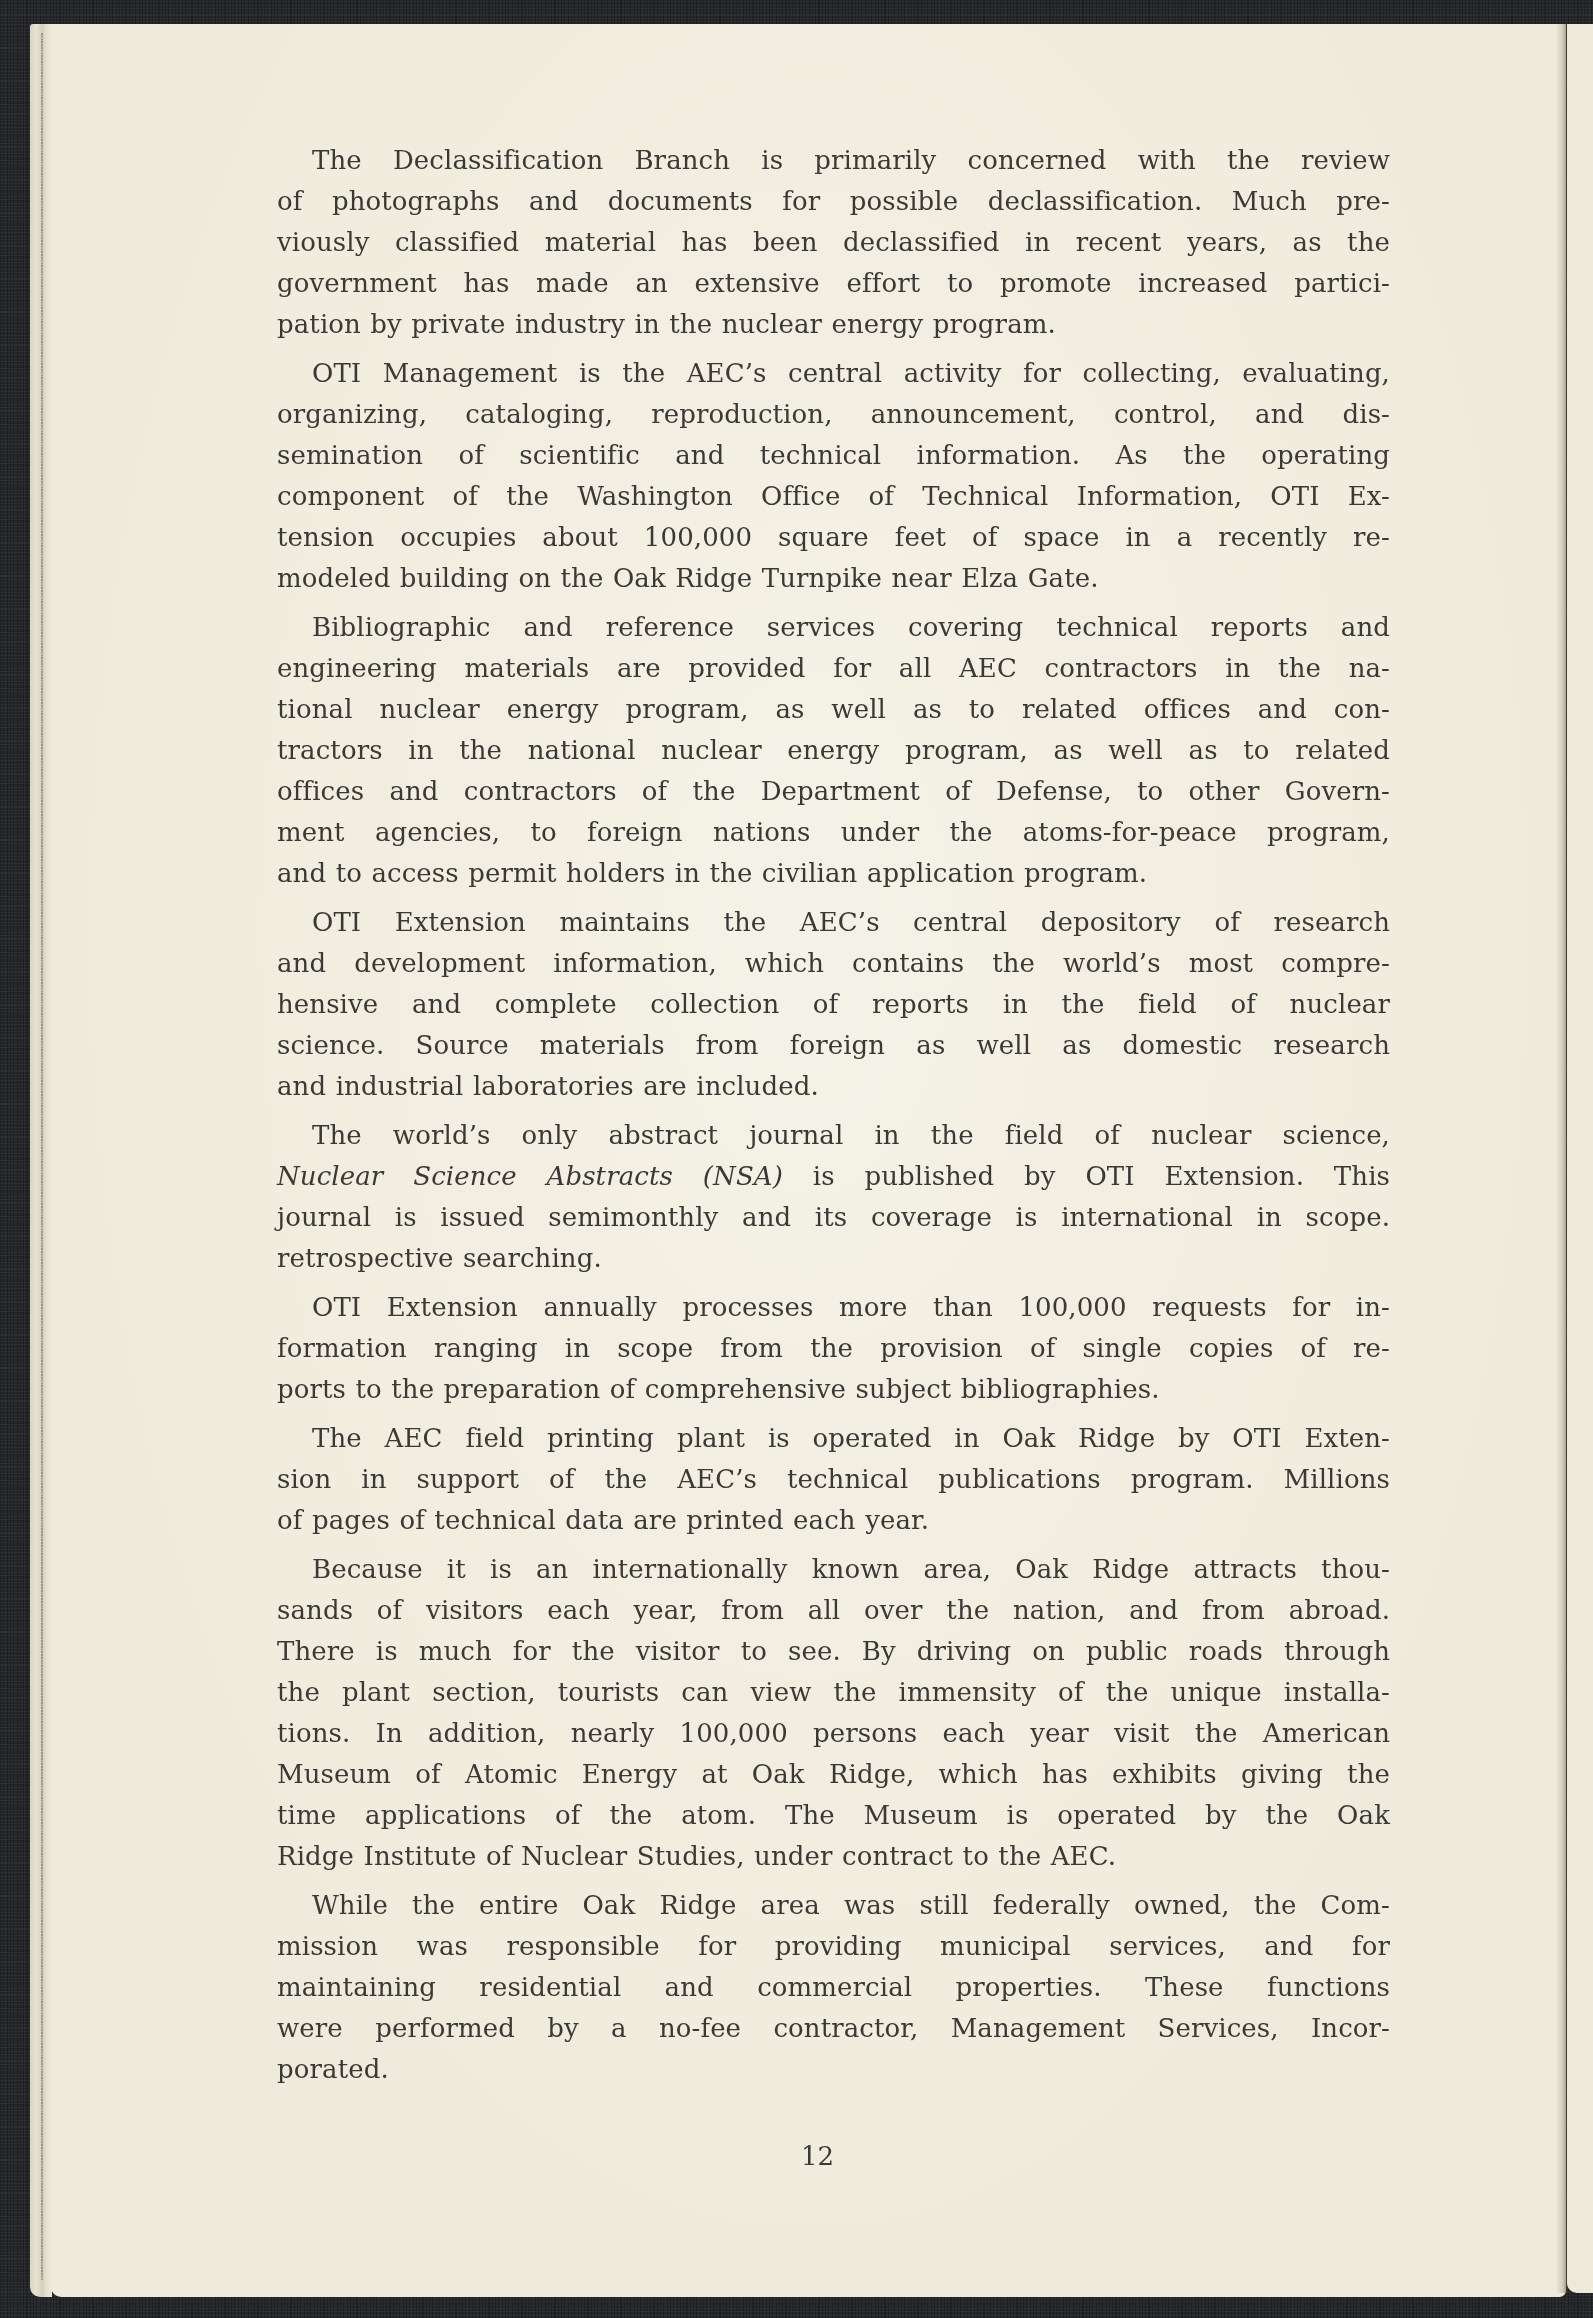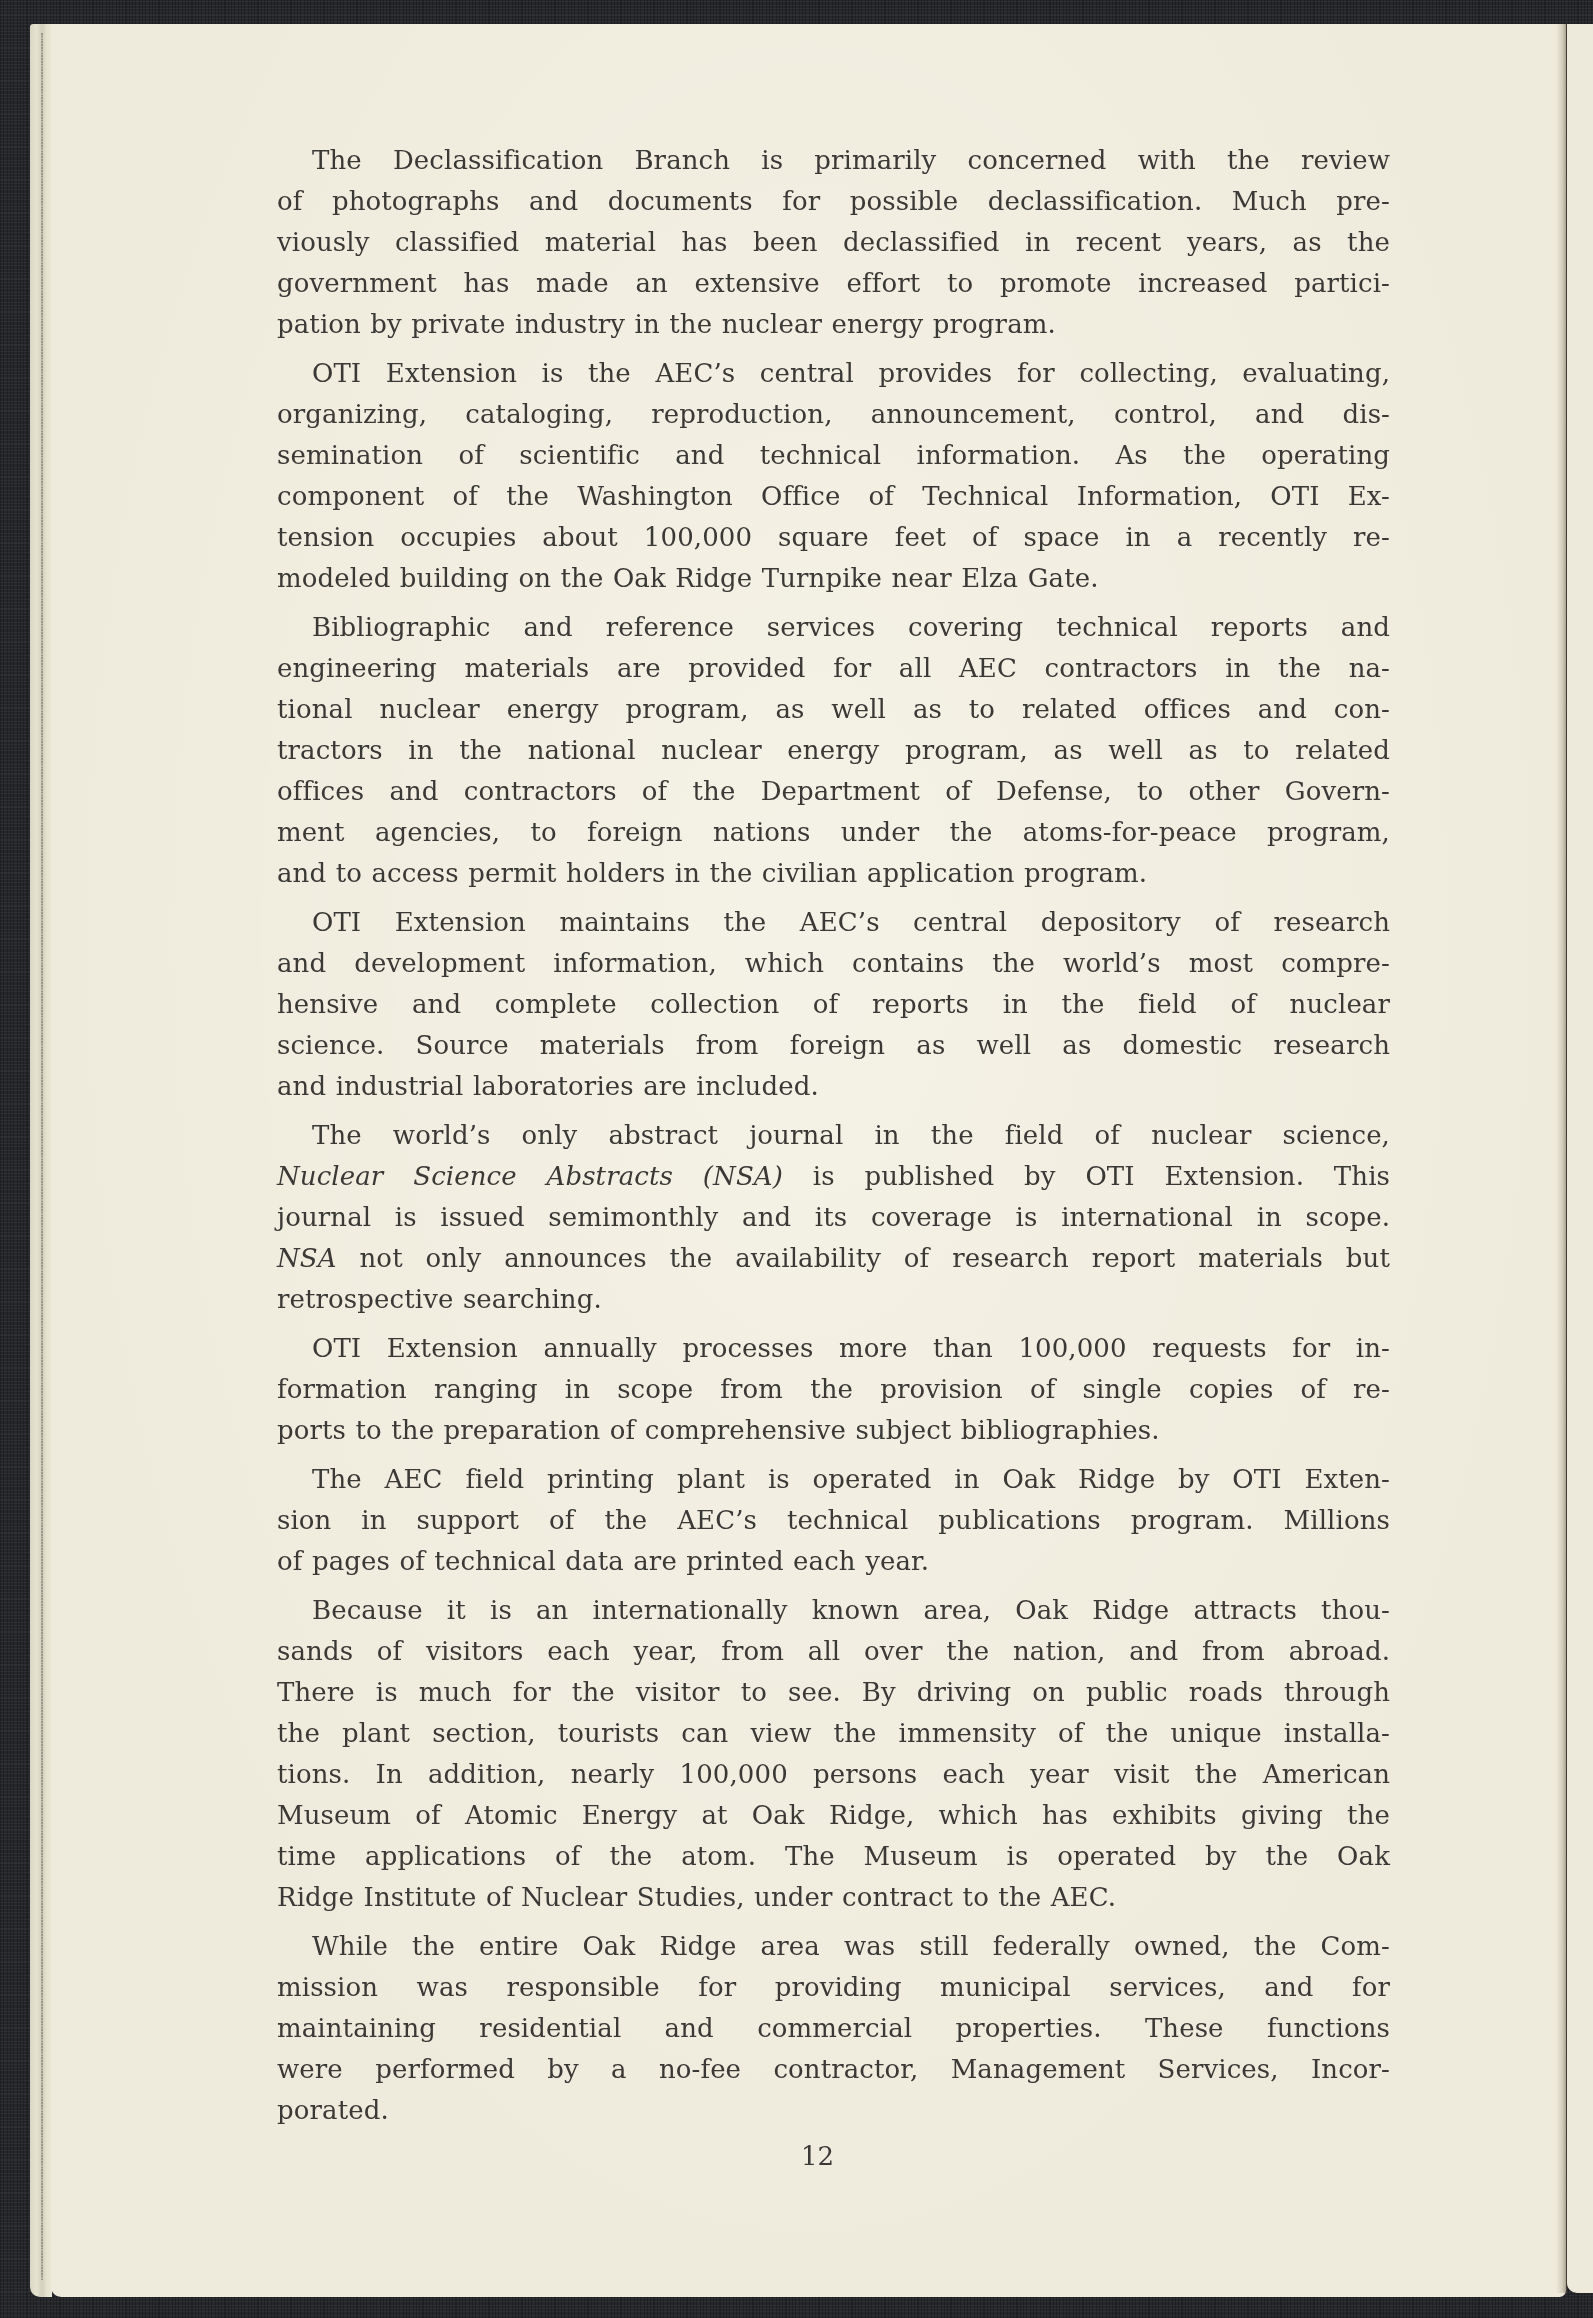"OTI Extension is the AEC’s" span.line { text: Extension is the AEC’s central provides -> Management is the AEC’s central activity }
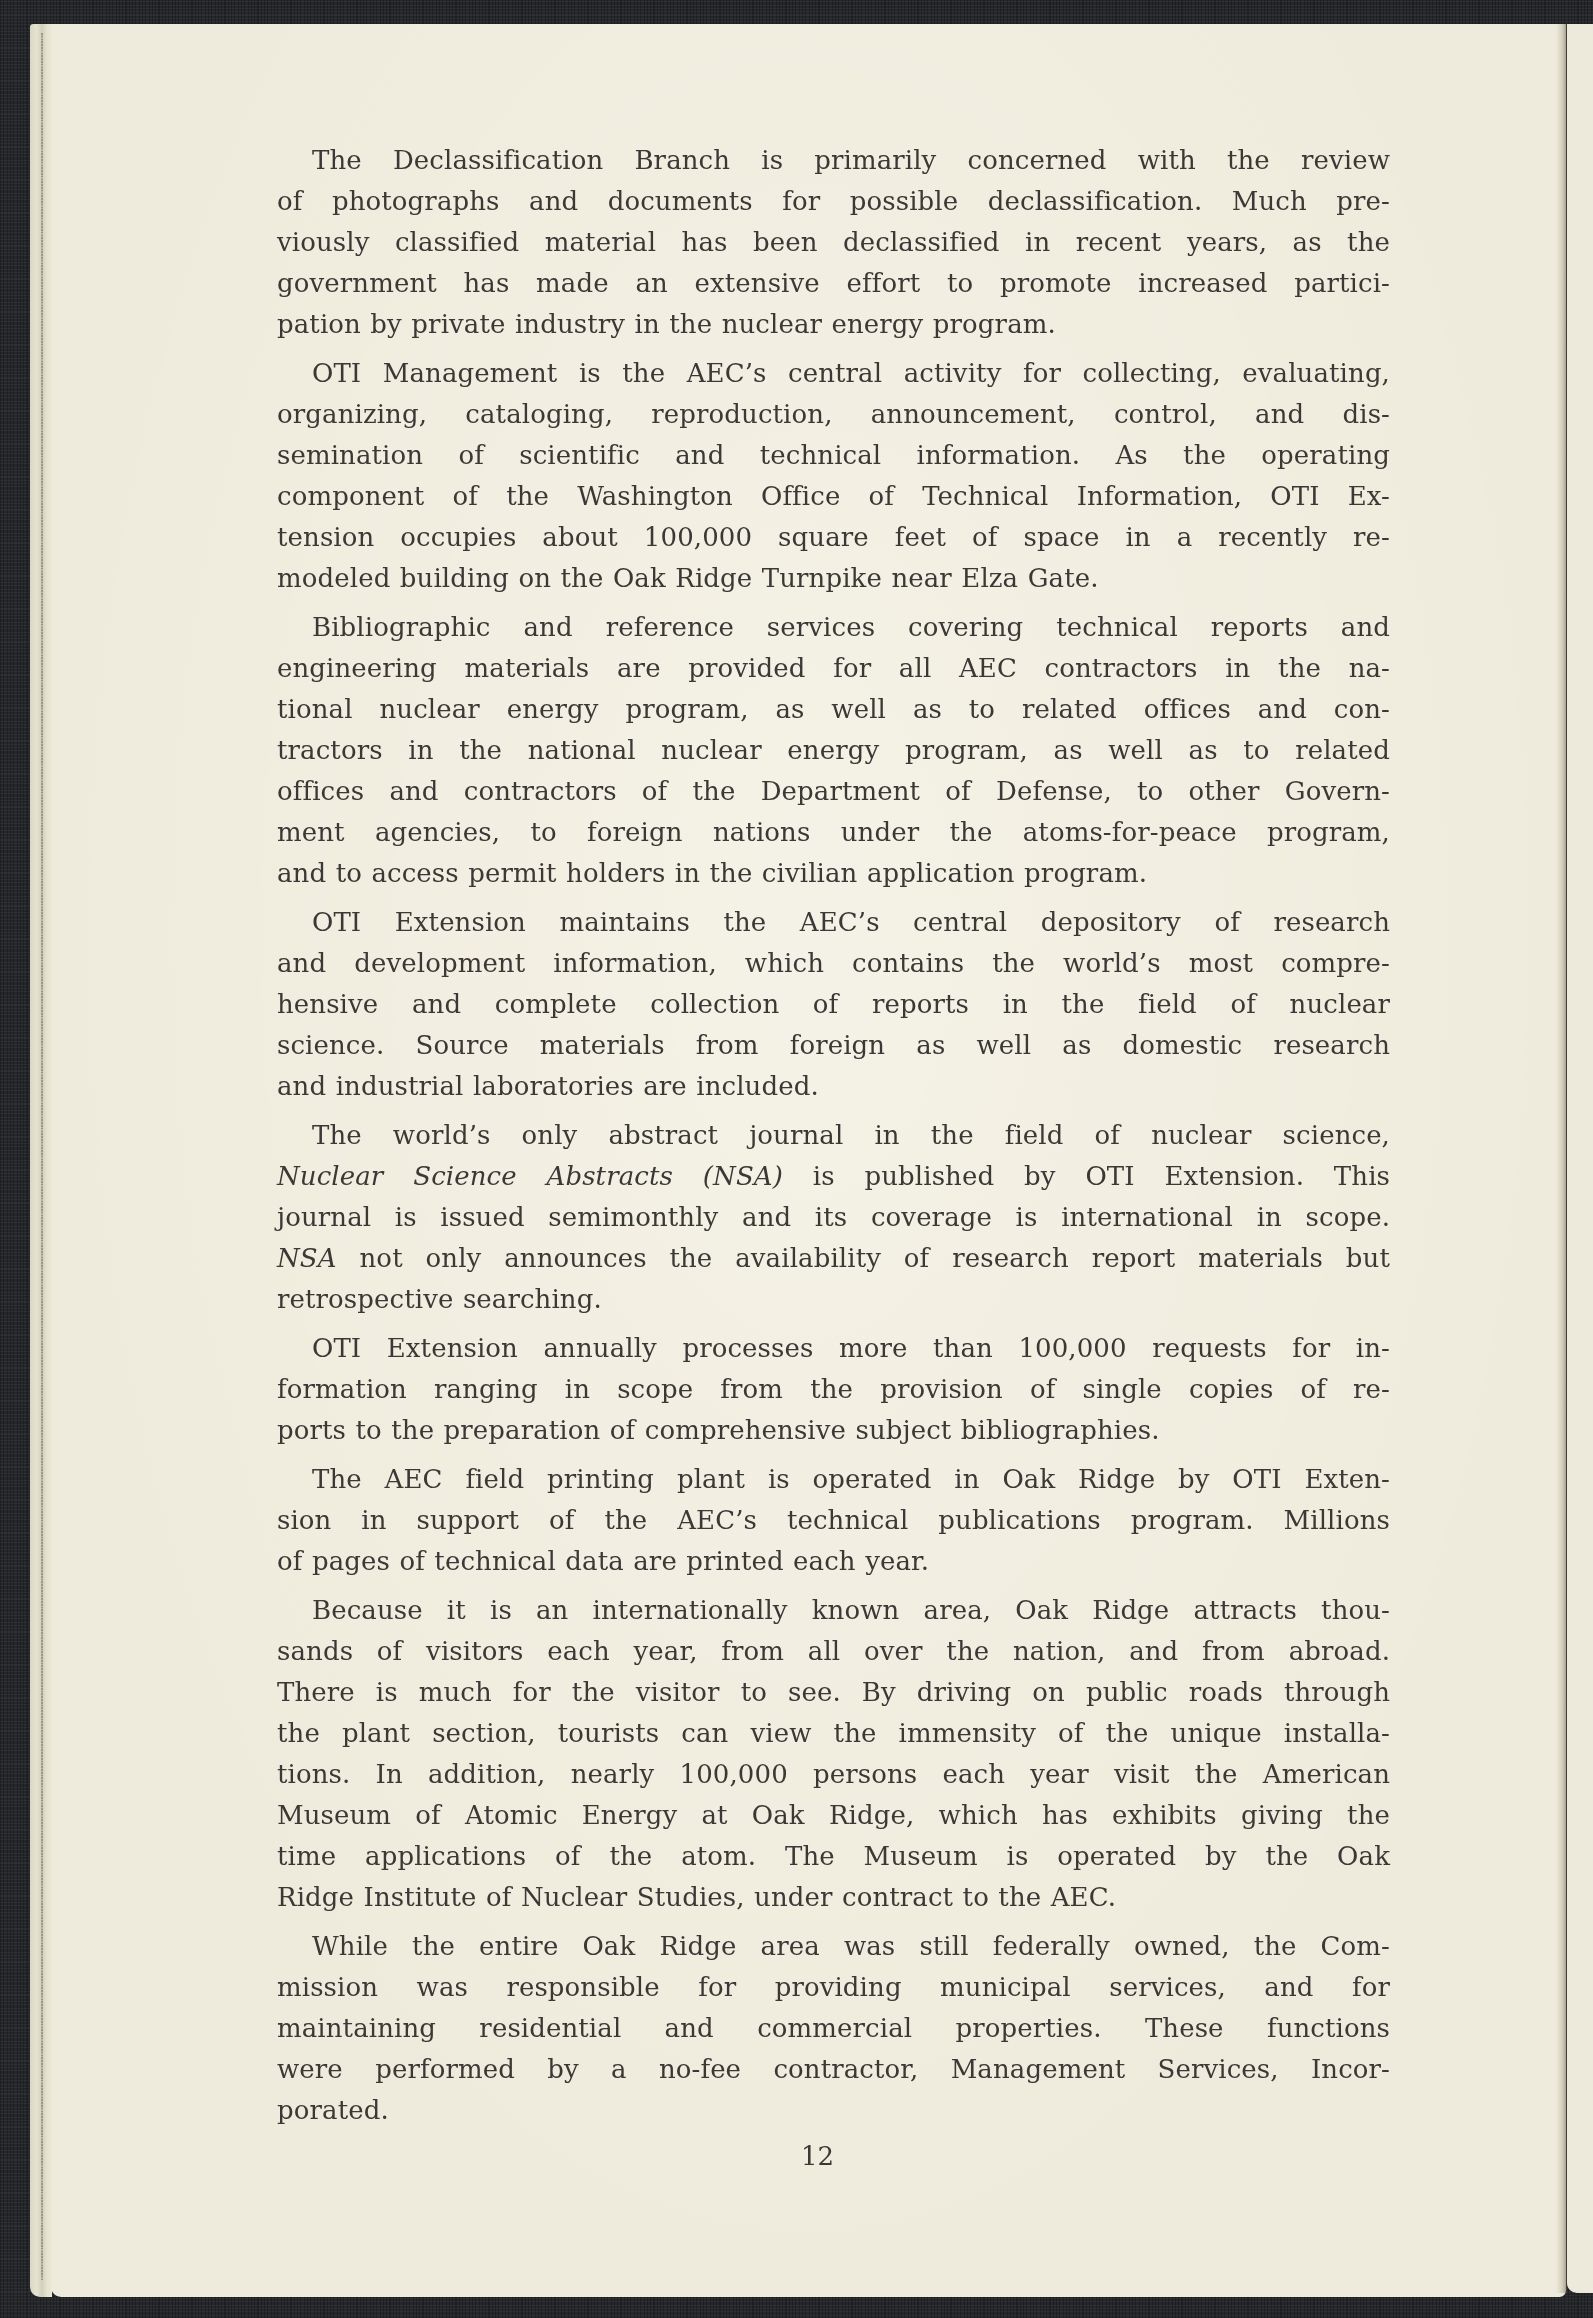"NSA not only announces the" span.line { html: <span><span>NSA</span><span> not only announces the availability of research report materials but</span></span> -> none }
